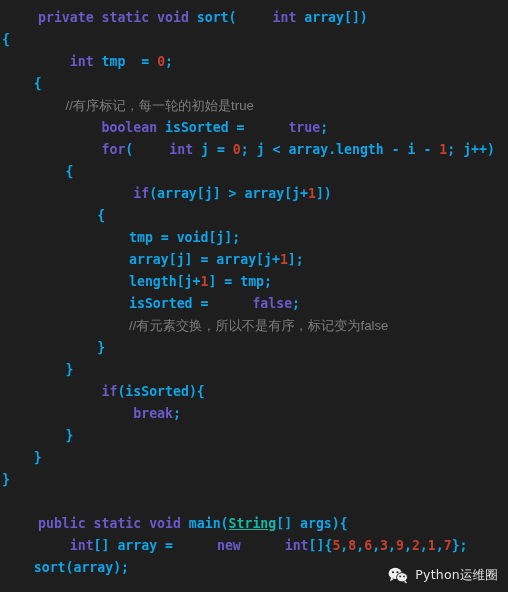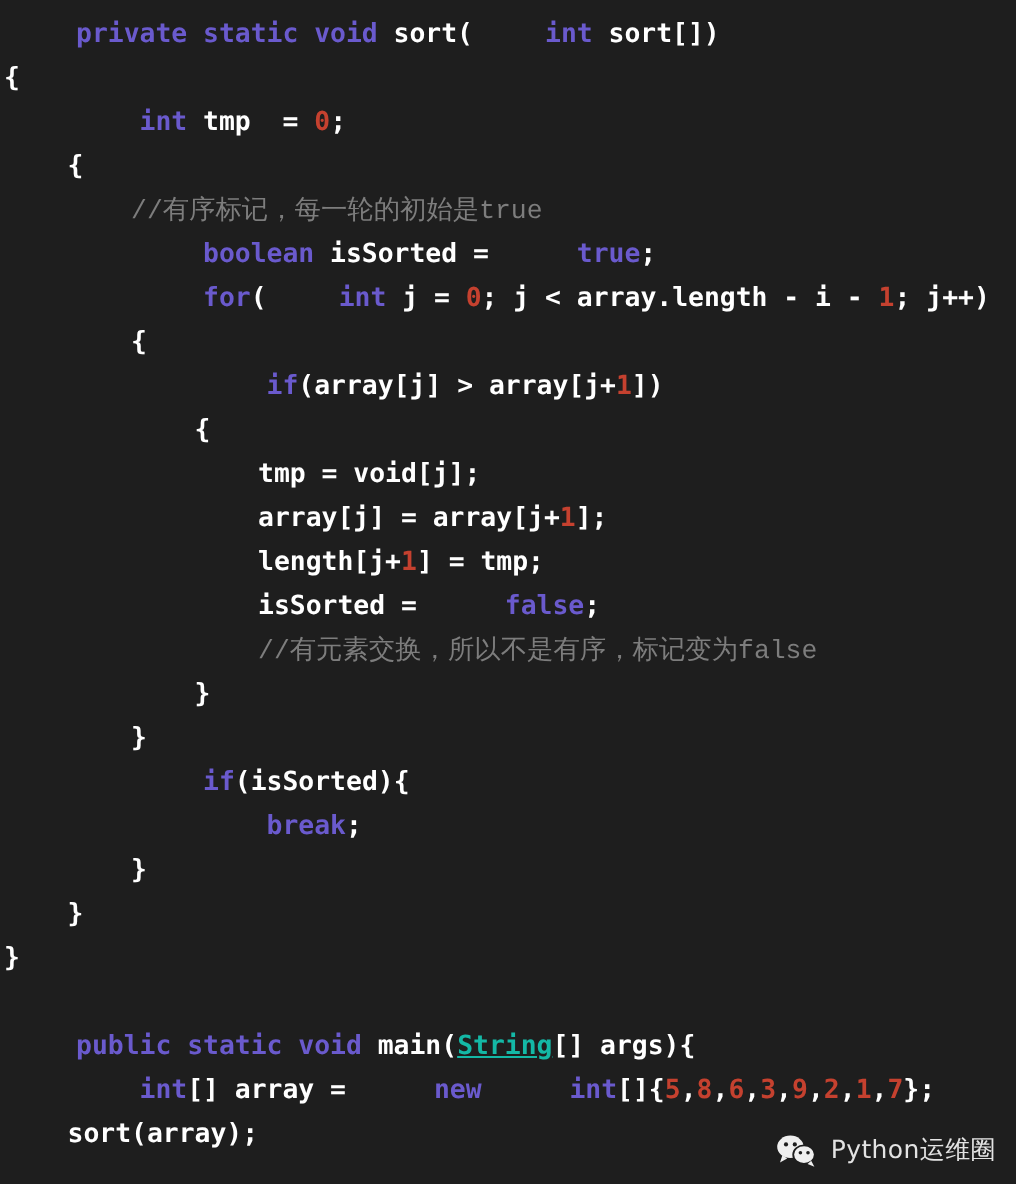"sort(" .t-plain { color: #ffffff -> #0ea5e9 }
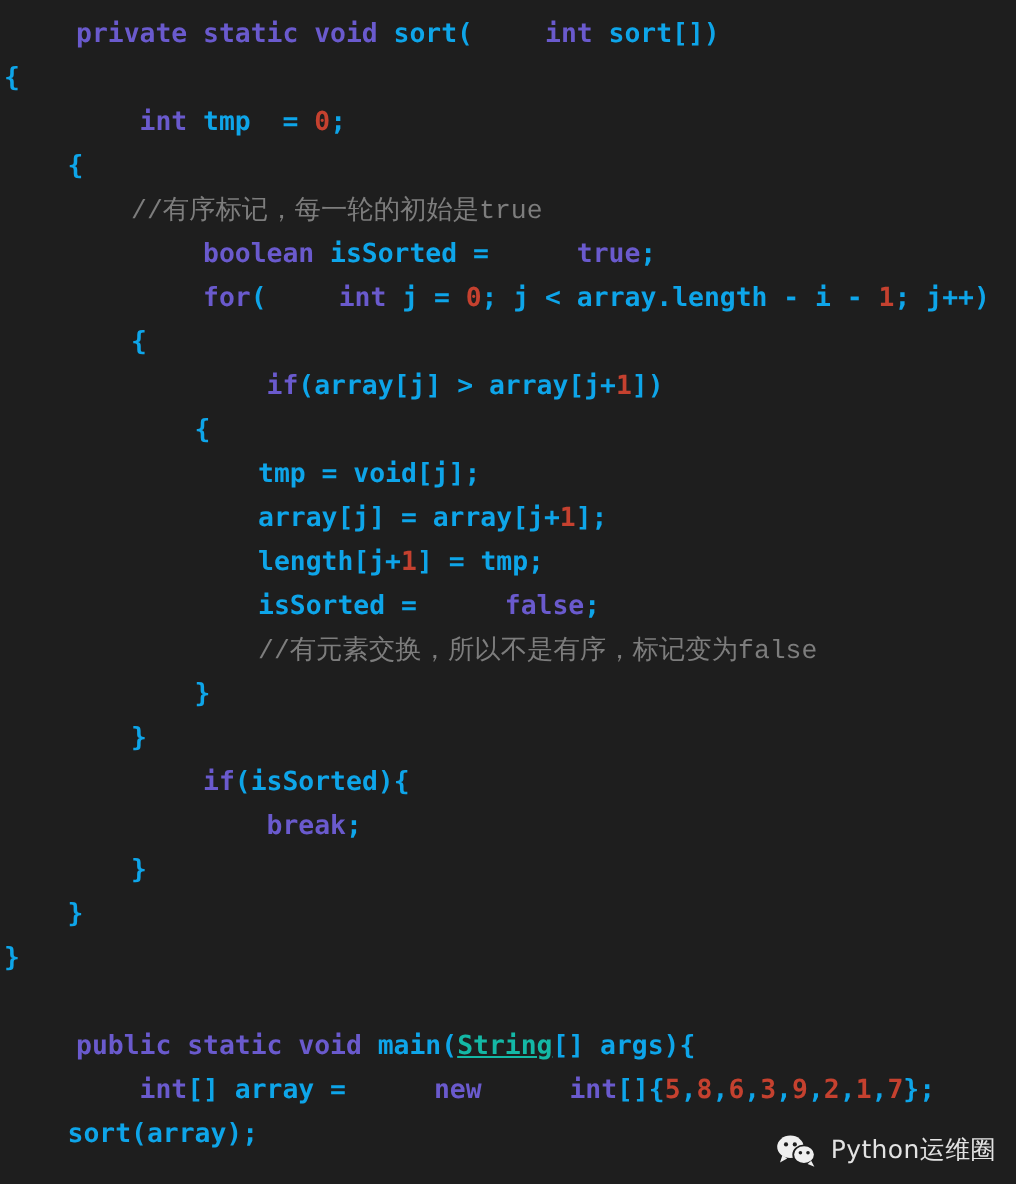"sort[])" span.tok { text: sort -> array }
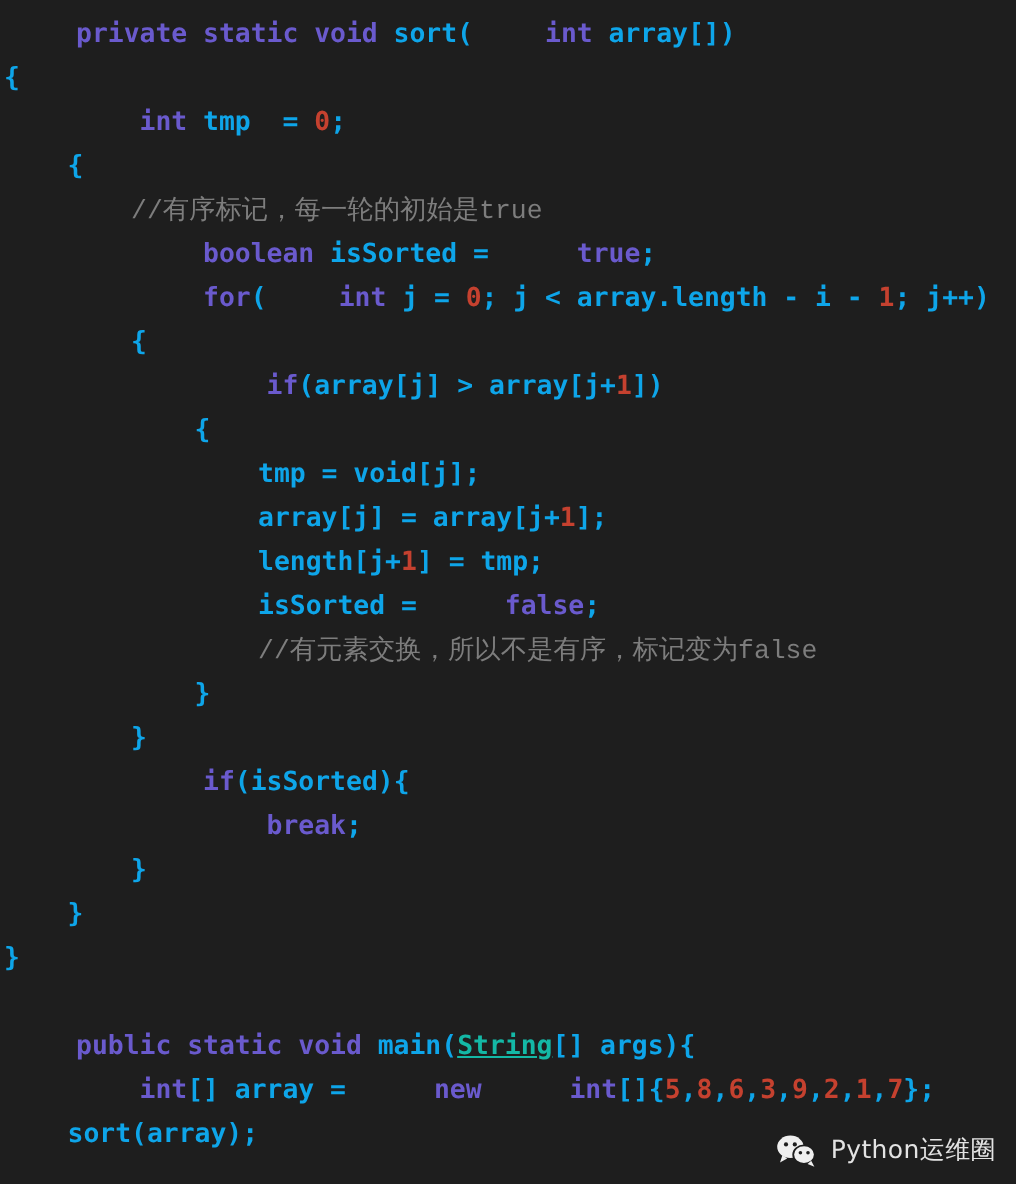"//有序标记，每一轮的初始是true" .t-comment { font-family: Liberation Mono, monospace -> Liberation Sans, sans-serif }
